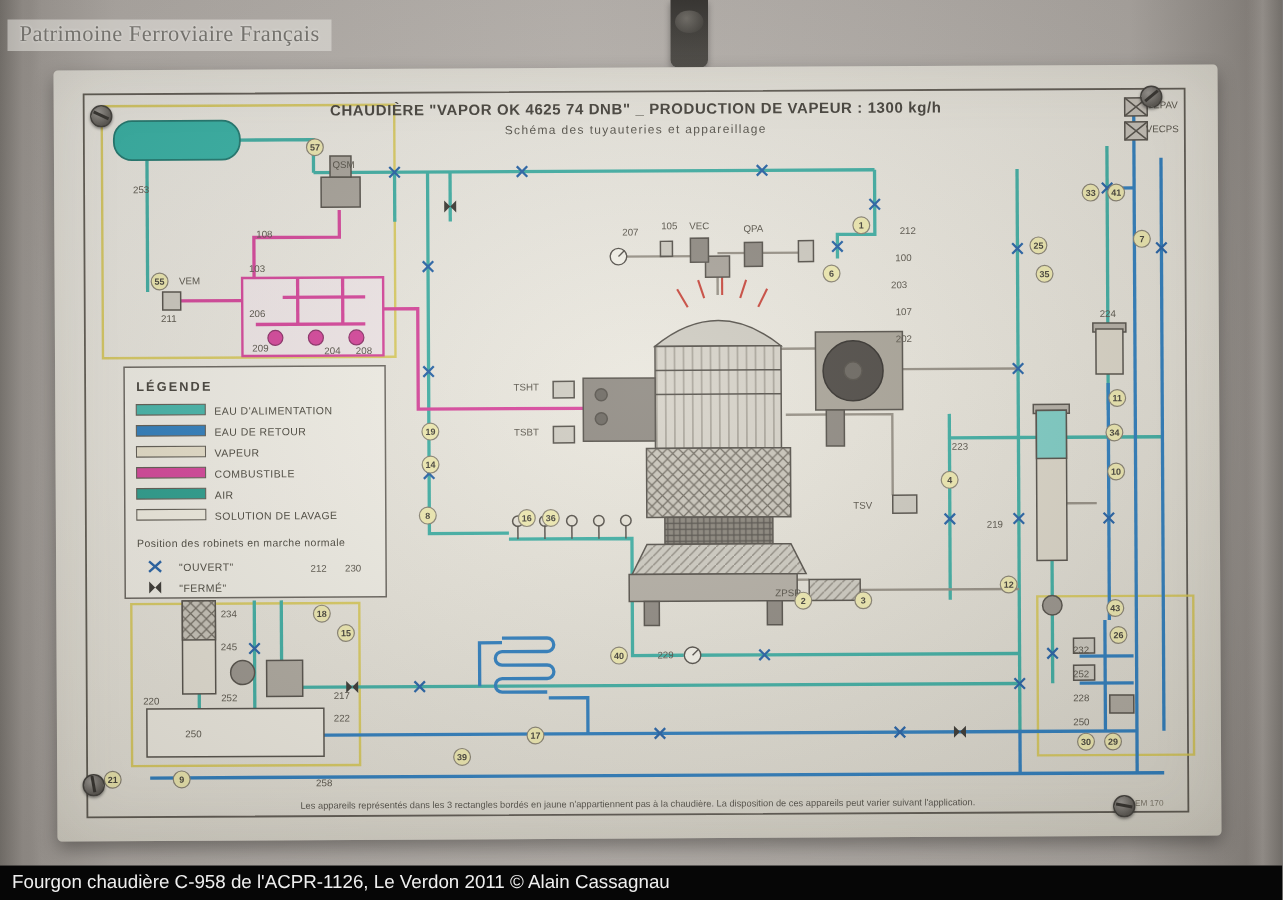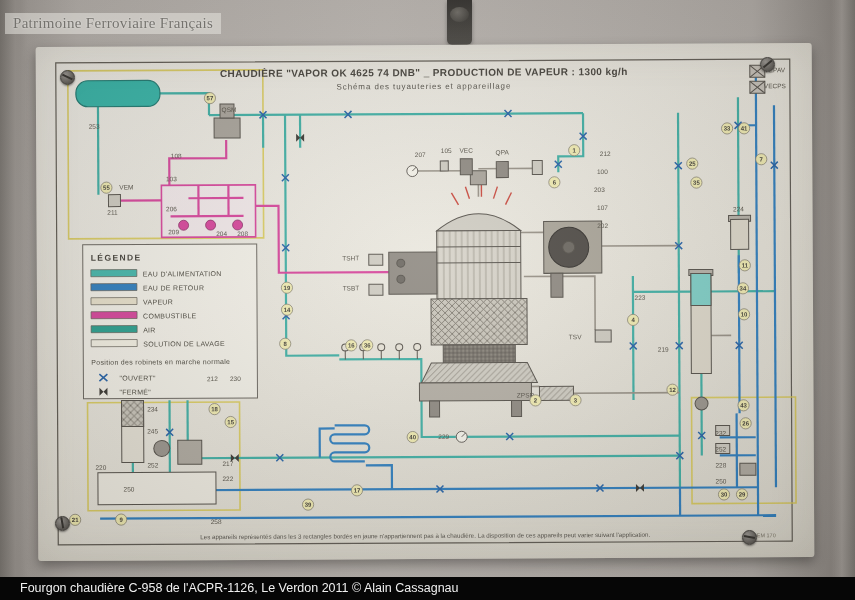"Fourgon chaudière C-958 de l'ACPR-1126," .caption span { padding-left: 20px -> 8px }
